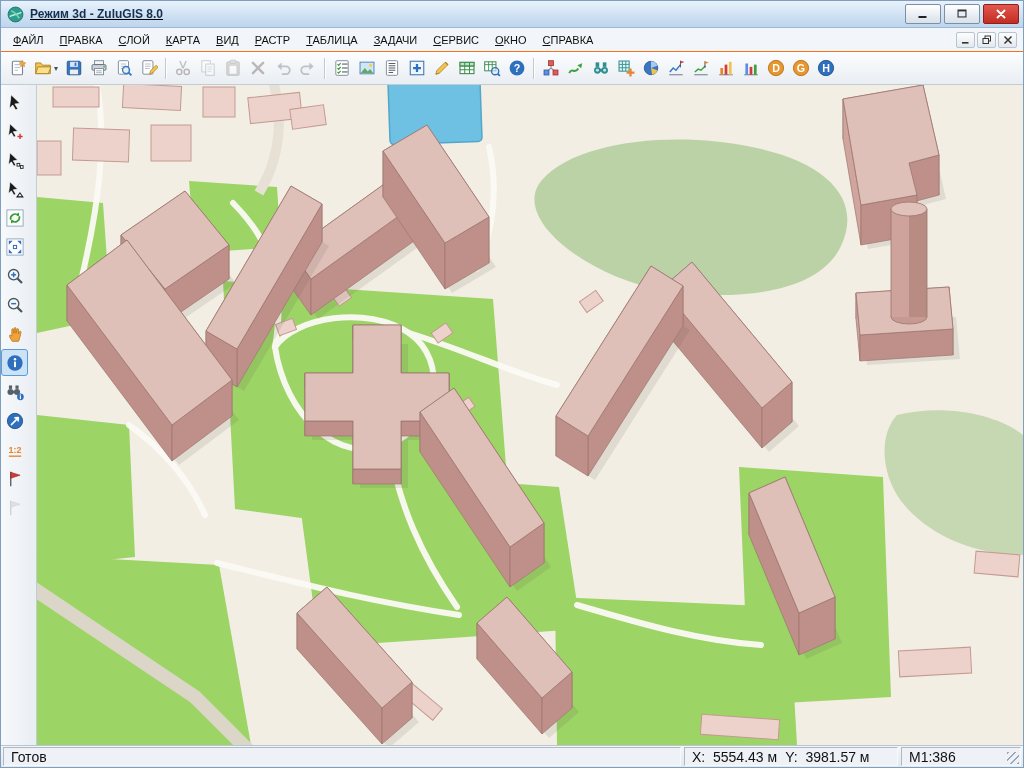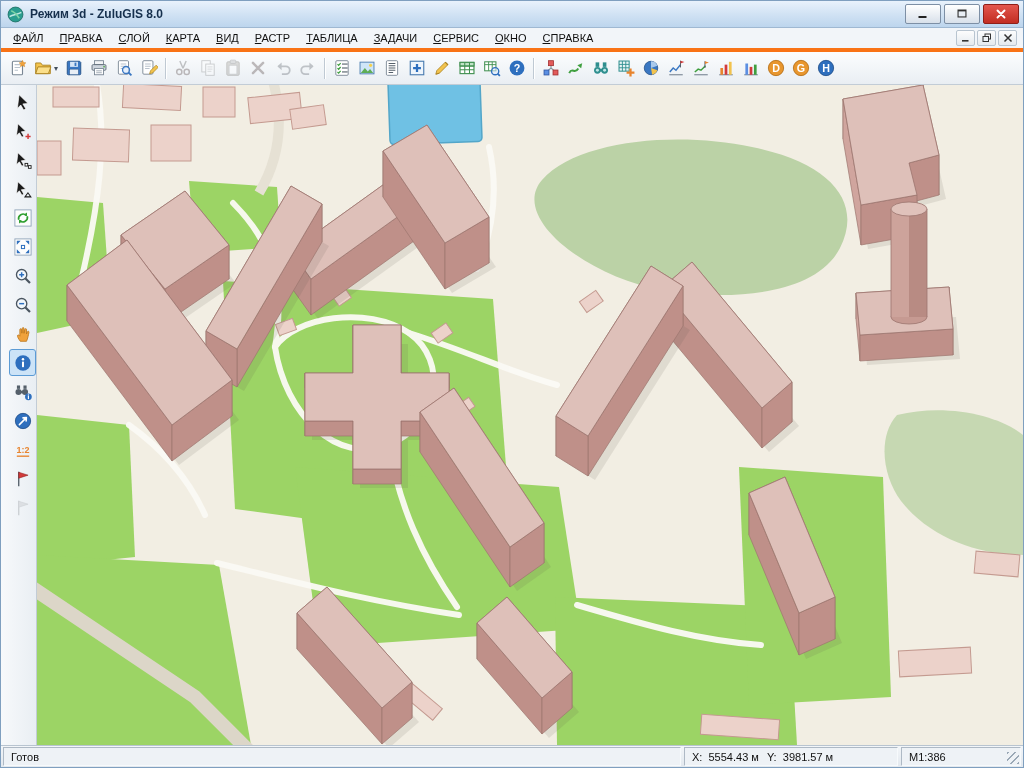"Режим 3d - ZuluGIS 8.0" .titlebar { text-decoration: none -> underline }
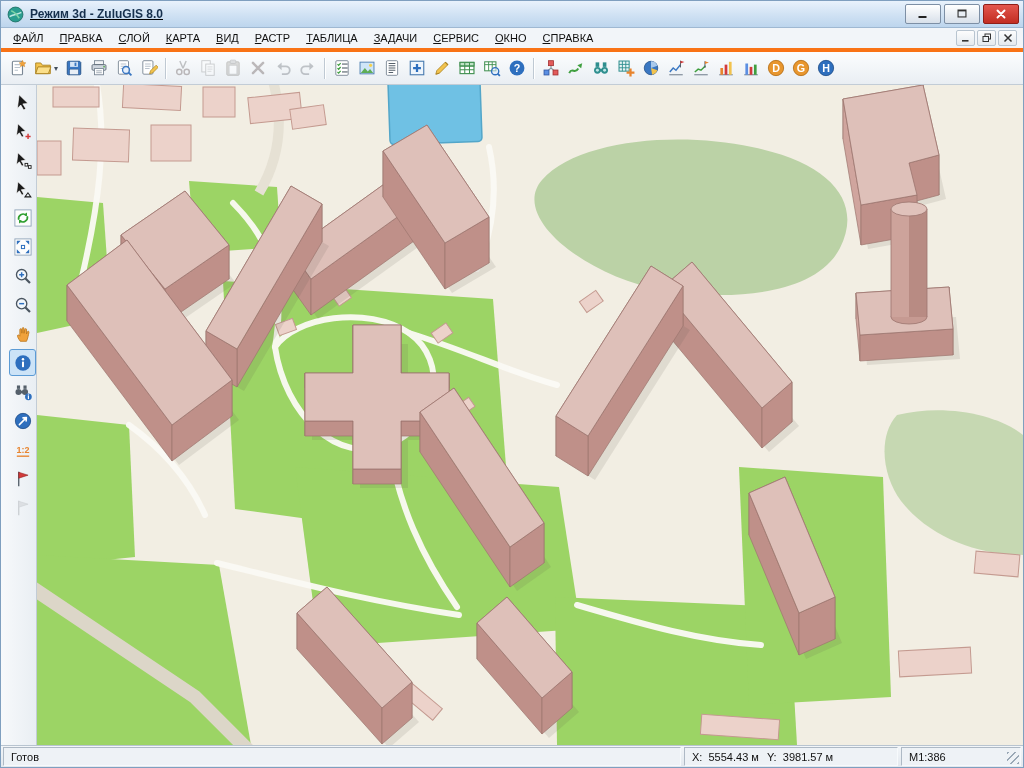"ФАЙЛ" .menubar { border-bottom: 4px solid #f97316 -> 1px solid #f97316 }
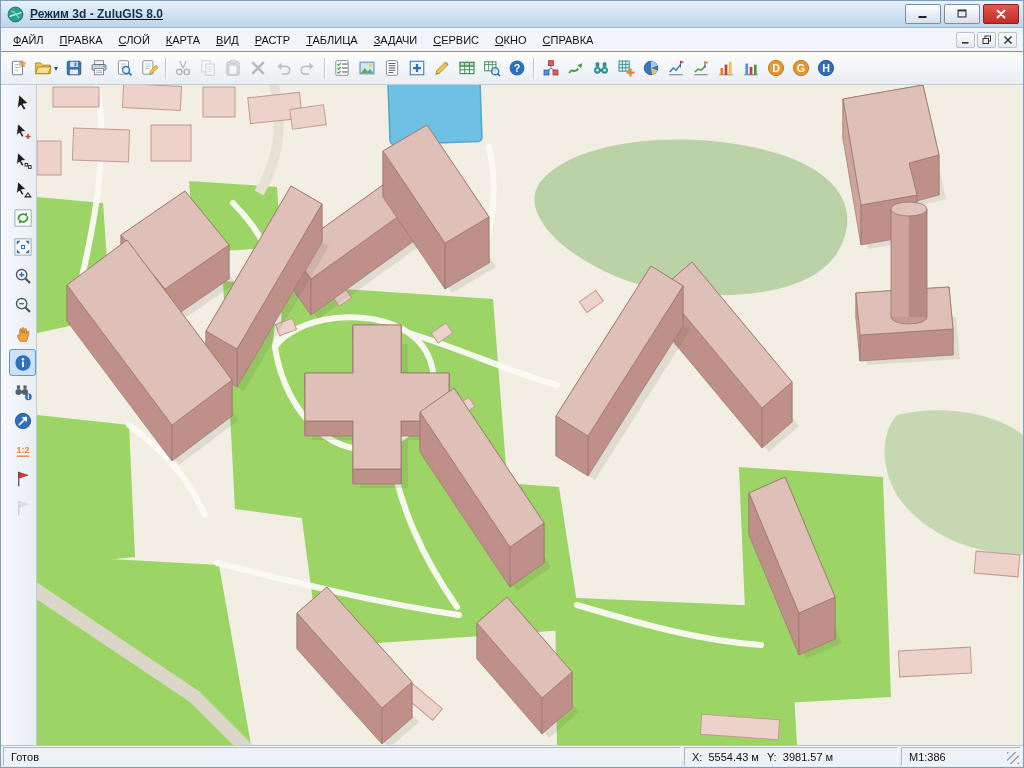"1:2" .left-toolbar { align-items: flex-end -> flex-start }
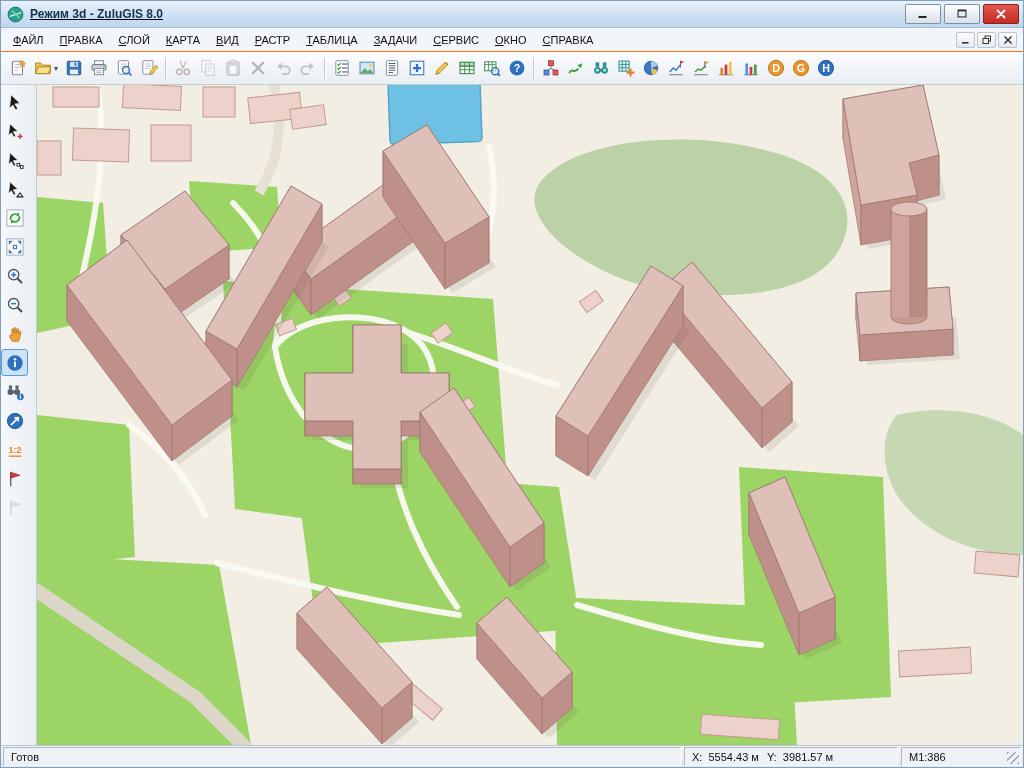"Готов" .statusbar { font-size: 11px -> 14px }
